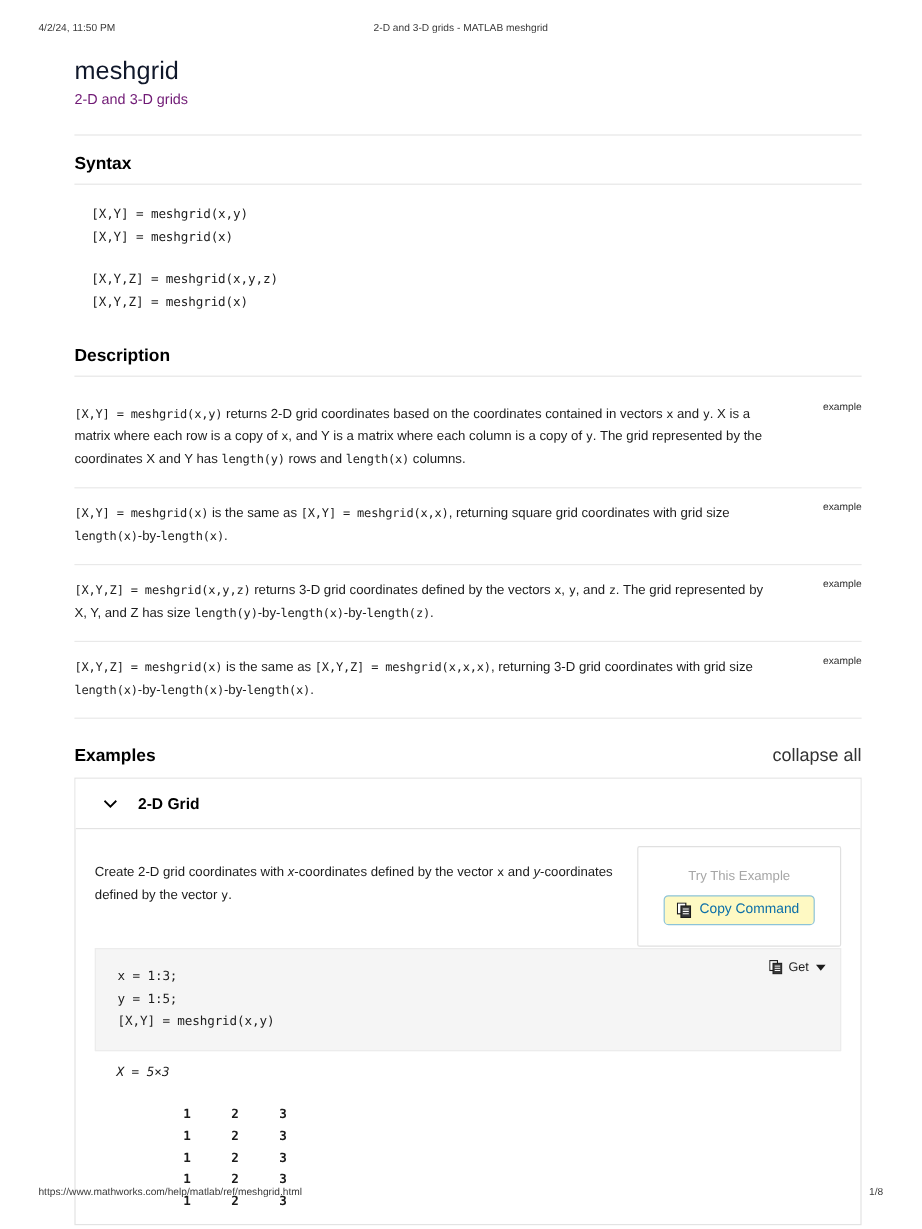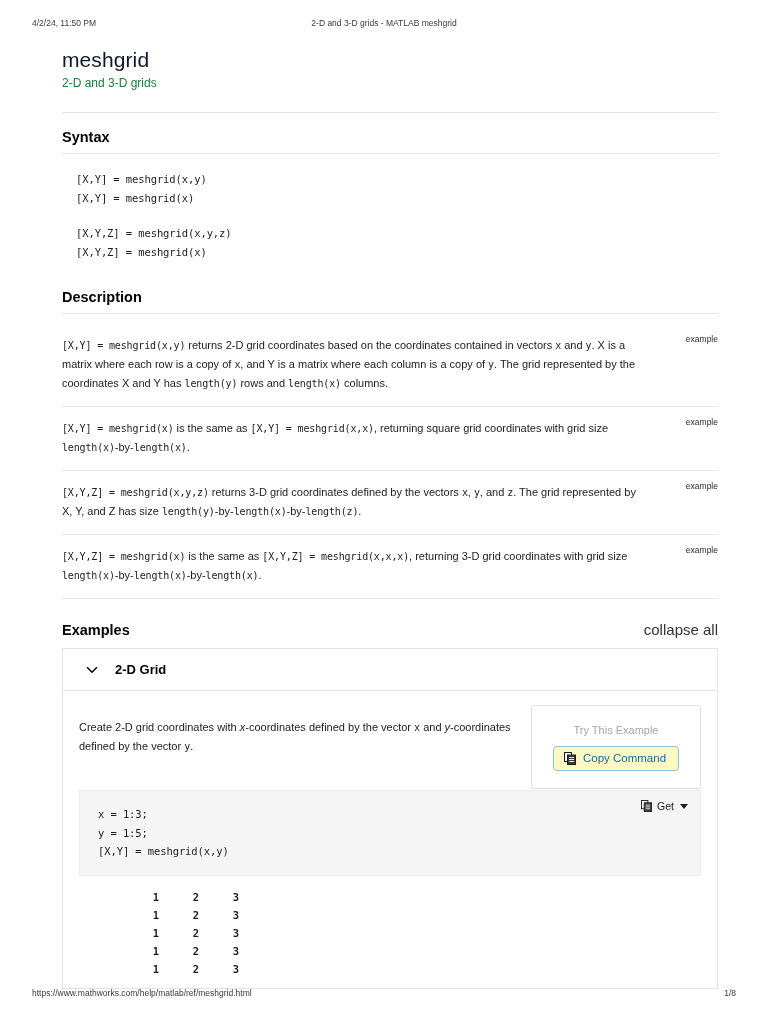"2-D and 3-D grids" .doc-subtitle { color: #15803d -> #701a75 }
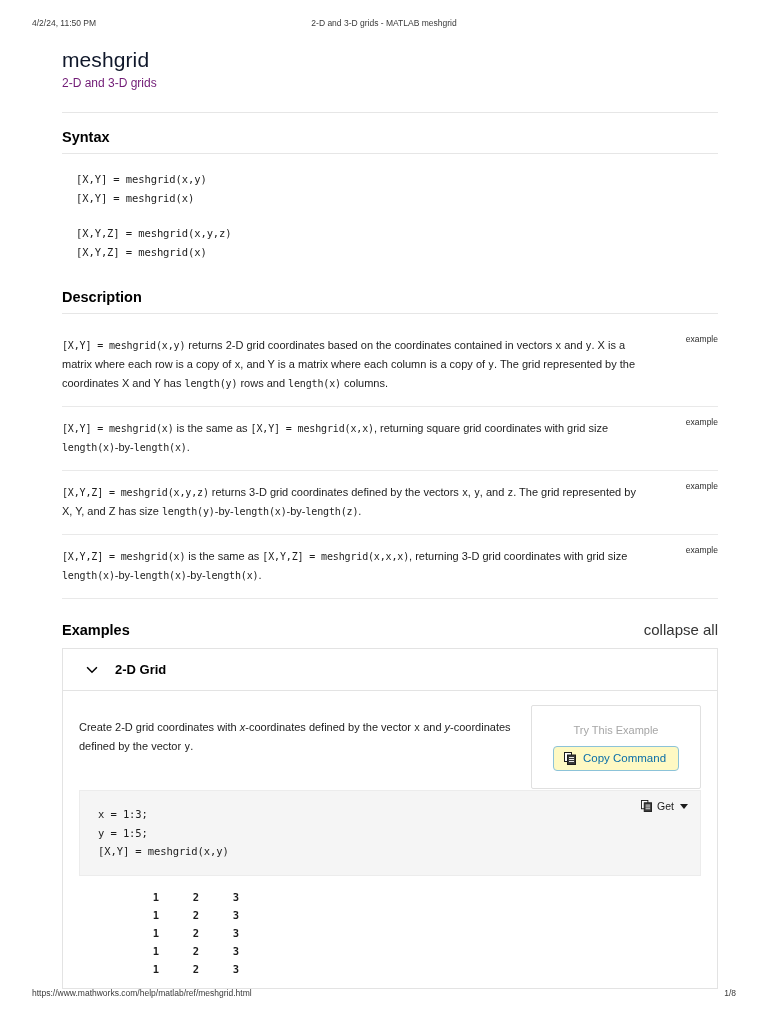"X = 5×3" div.out-head { html: none -> <div>X = 5×3</div> }
